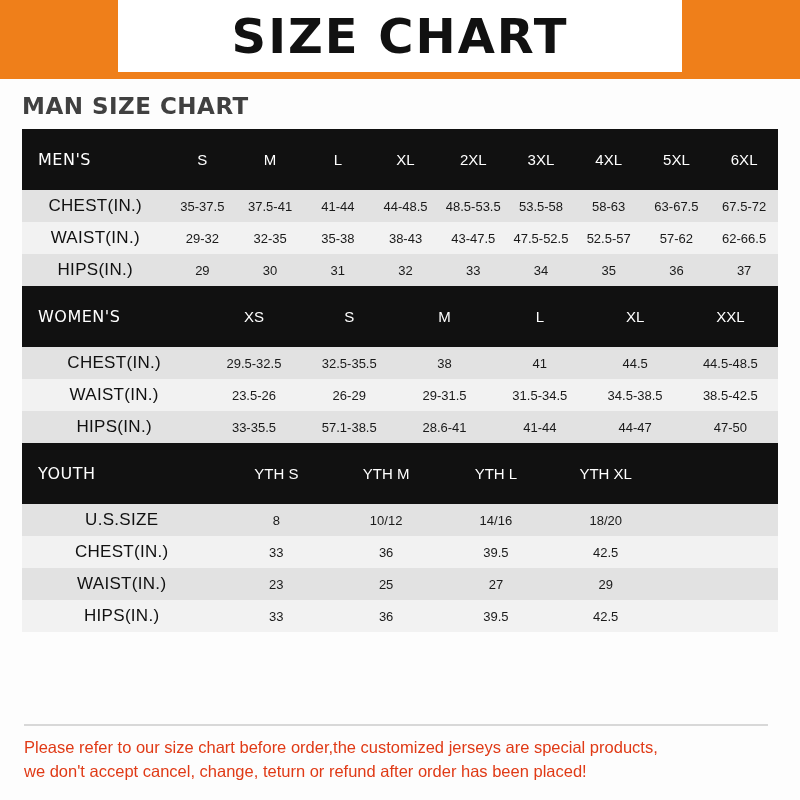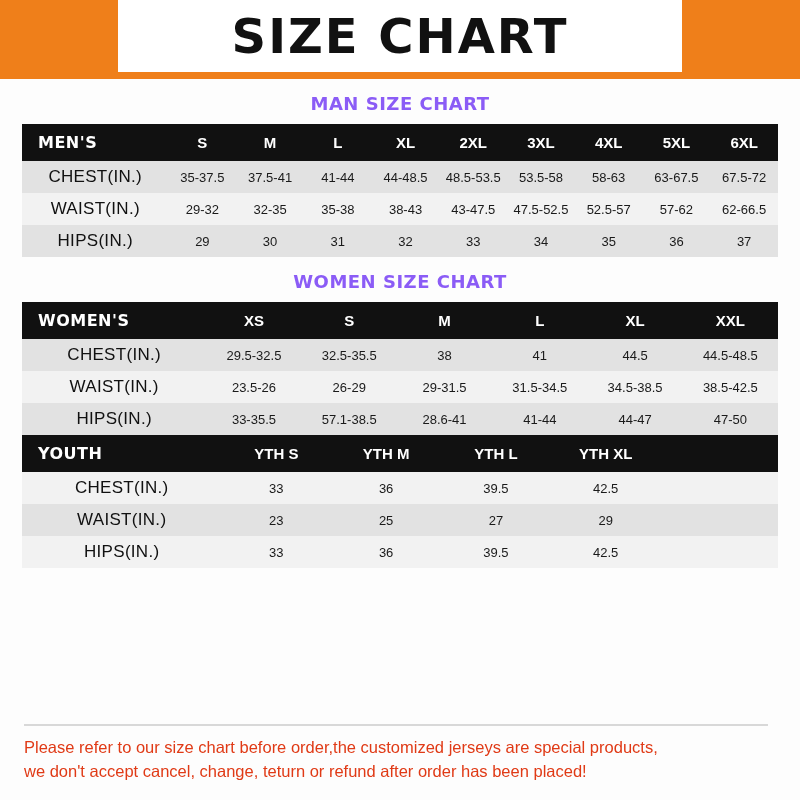"MAN SIZE CHART" .section-title { color: #8b5cf6 -> #404040; font-size: 18px -> 23px; text-align: center -> none }
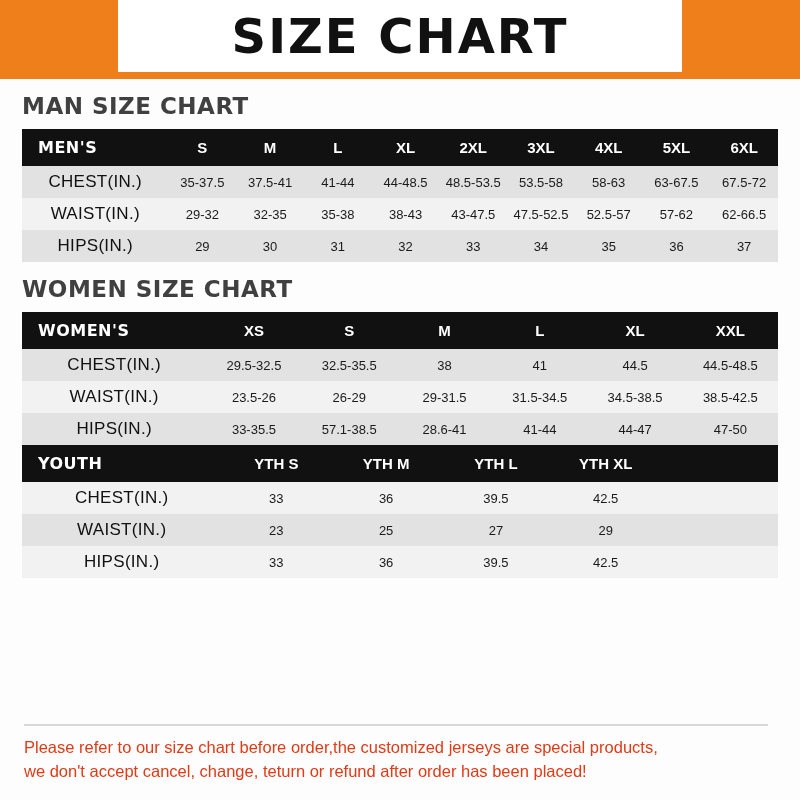"MEN'S" table.size-table thead th { font-weight: bold -> normal; padding: 9px 2px -> 21px 2px }
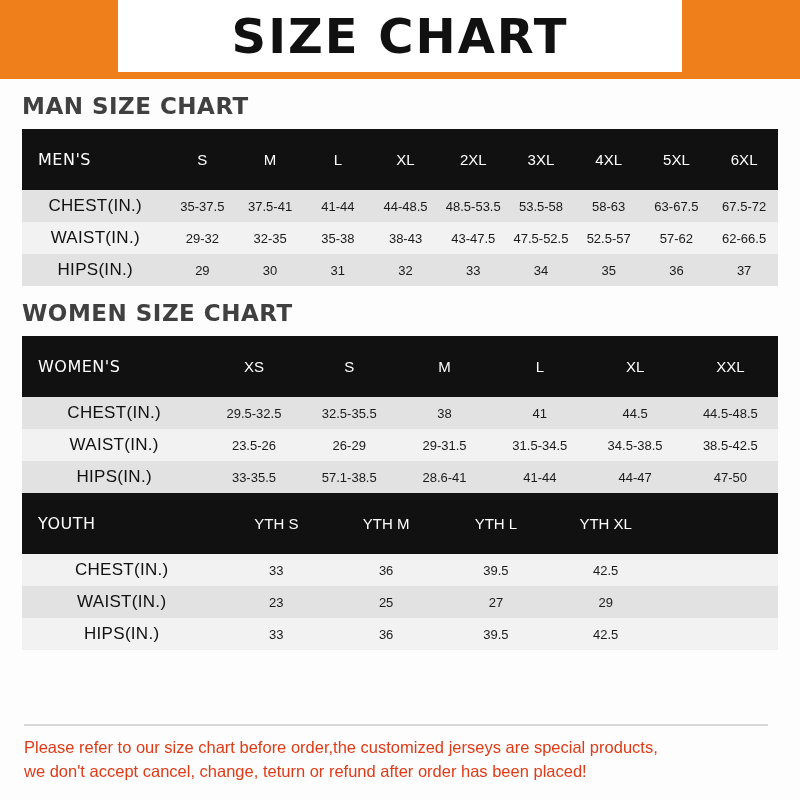"WOMEN SIZE CHART" div.section-title { html: <div>WOMEN SIZE CHART</div> -> none }
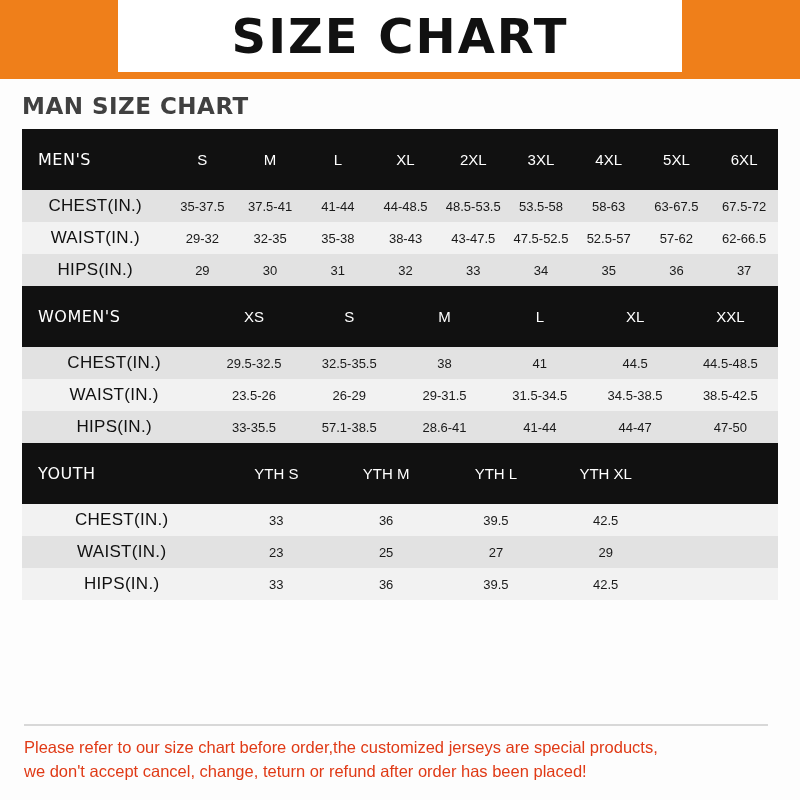"U.S.SIZE" tr.shade-a { html: none -> <tr> <td>U.S.SIZE</td> <td>8</td> <td>10/12</td> <td>14/16</td> <td>18/20</td> <td></td> </tr> }
